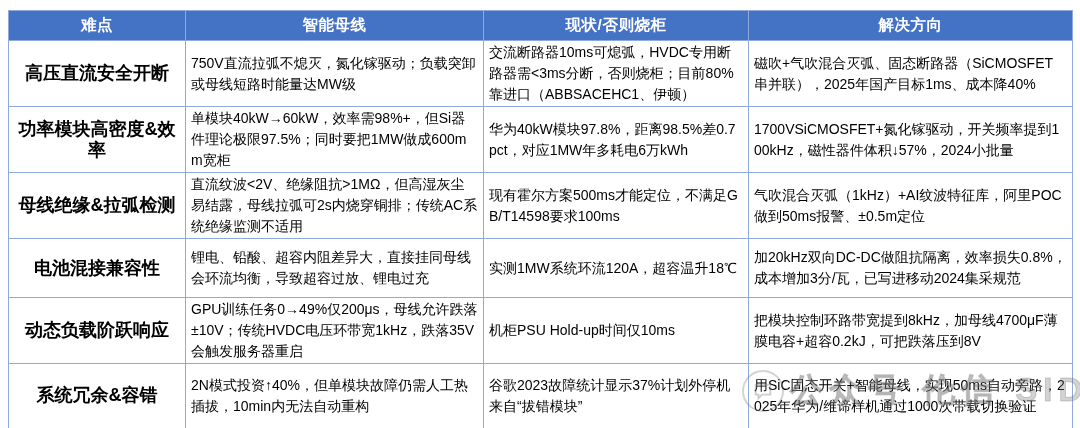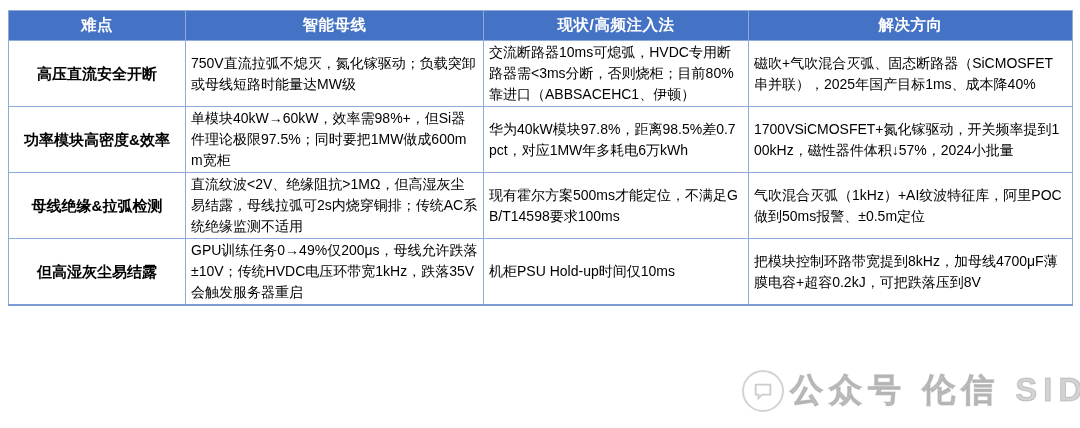"现状/高频注入法" th { text: /高频注入法 -> /否则烧柜 }
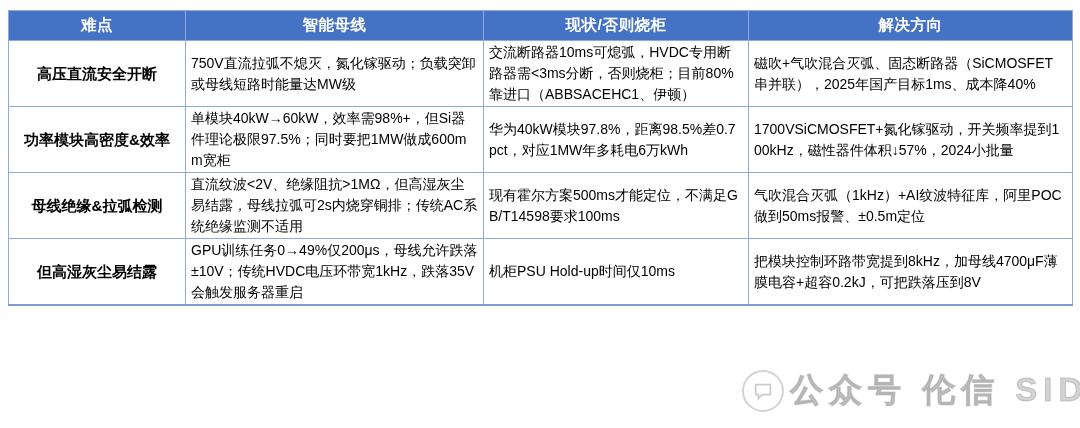"高压直流安全开断" table.main-table td.diff-cell { font-size: 15px -> 18px }
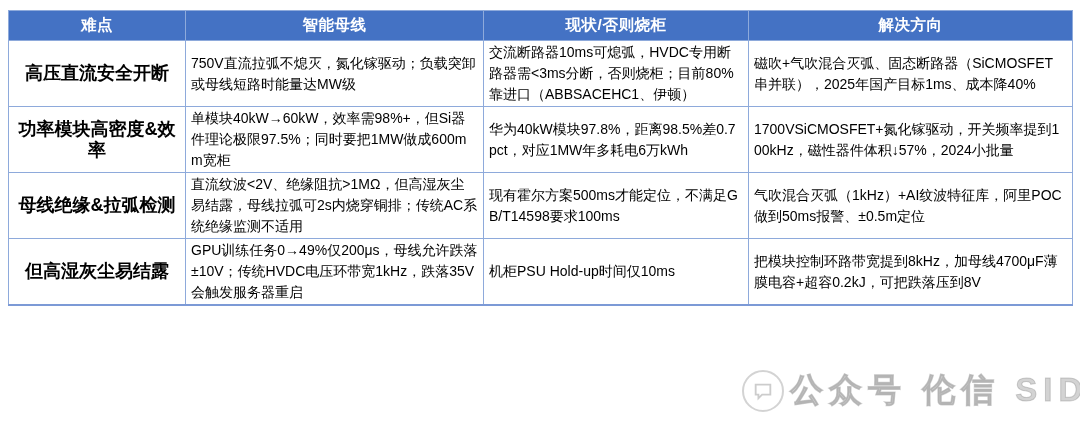"电池混接兼容性" tr { html: none -> <tr> <td>电池混接兼容性</td> <td>锂电、铅酸、超容内阻差异大，直接挂同母线会环流均衡，导致超容过放、锂电过充</td> <td>实测1MW系统环流120A，超容温升18℃</td> <td>加20kHz双向DC-DC做阻抗隔离，效率损失0.8%，成本增加3分/瓦，已写进移动2024集采规范</td> </tr> }
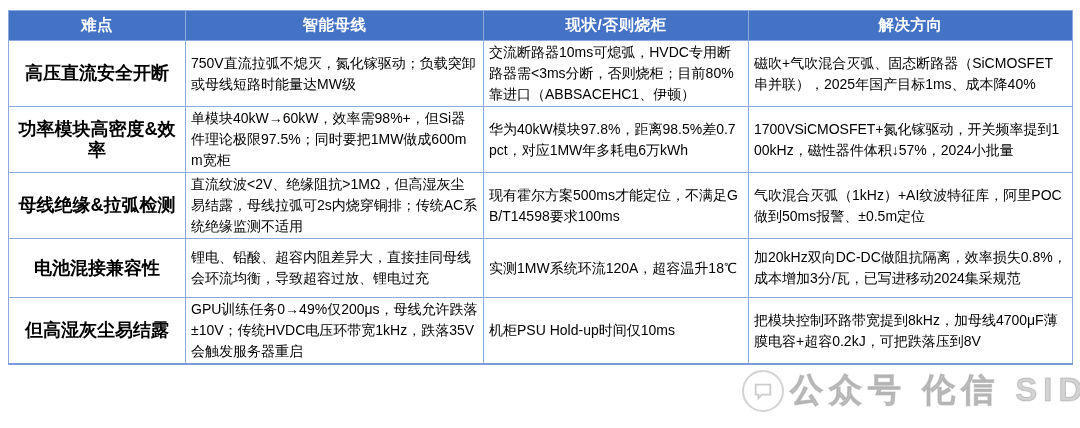"但高湿灰尘易结露" td.diff-cell { text: 但高湿灰尘易结露 -> 动态负载阶跃响应 }
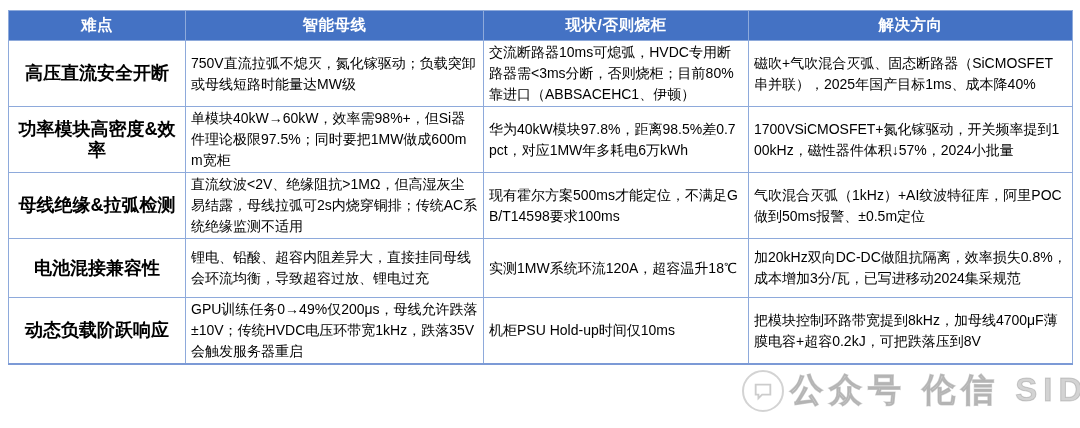"系统冗余&容错" tr { html: none -> <tr> <td>系统冗余&amp;容错</td> <td>2N模式投资↑40%，但单模块故障仍需人工热插拔，10min内无法自动重构</td> <td>谷歌2023故障统计显示37%计划外停机来自“拔错模块”</td> <td>用SiC固态开关+智能母线，实现50ms自动旁路，2025年华为/维谛样机通过1000次带载切换验证</td> </tr> }
